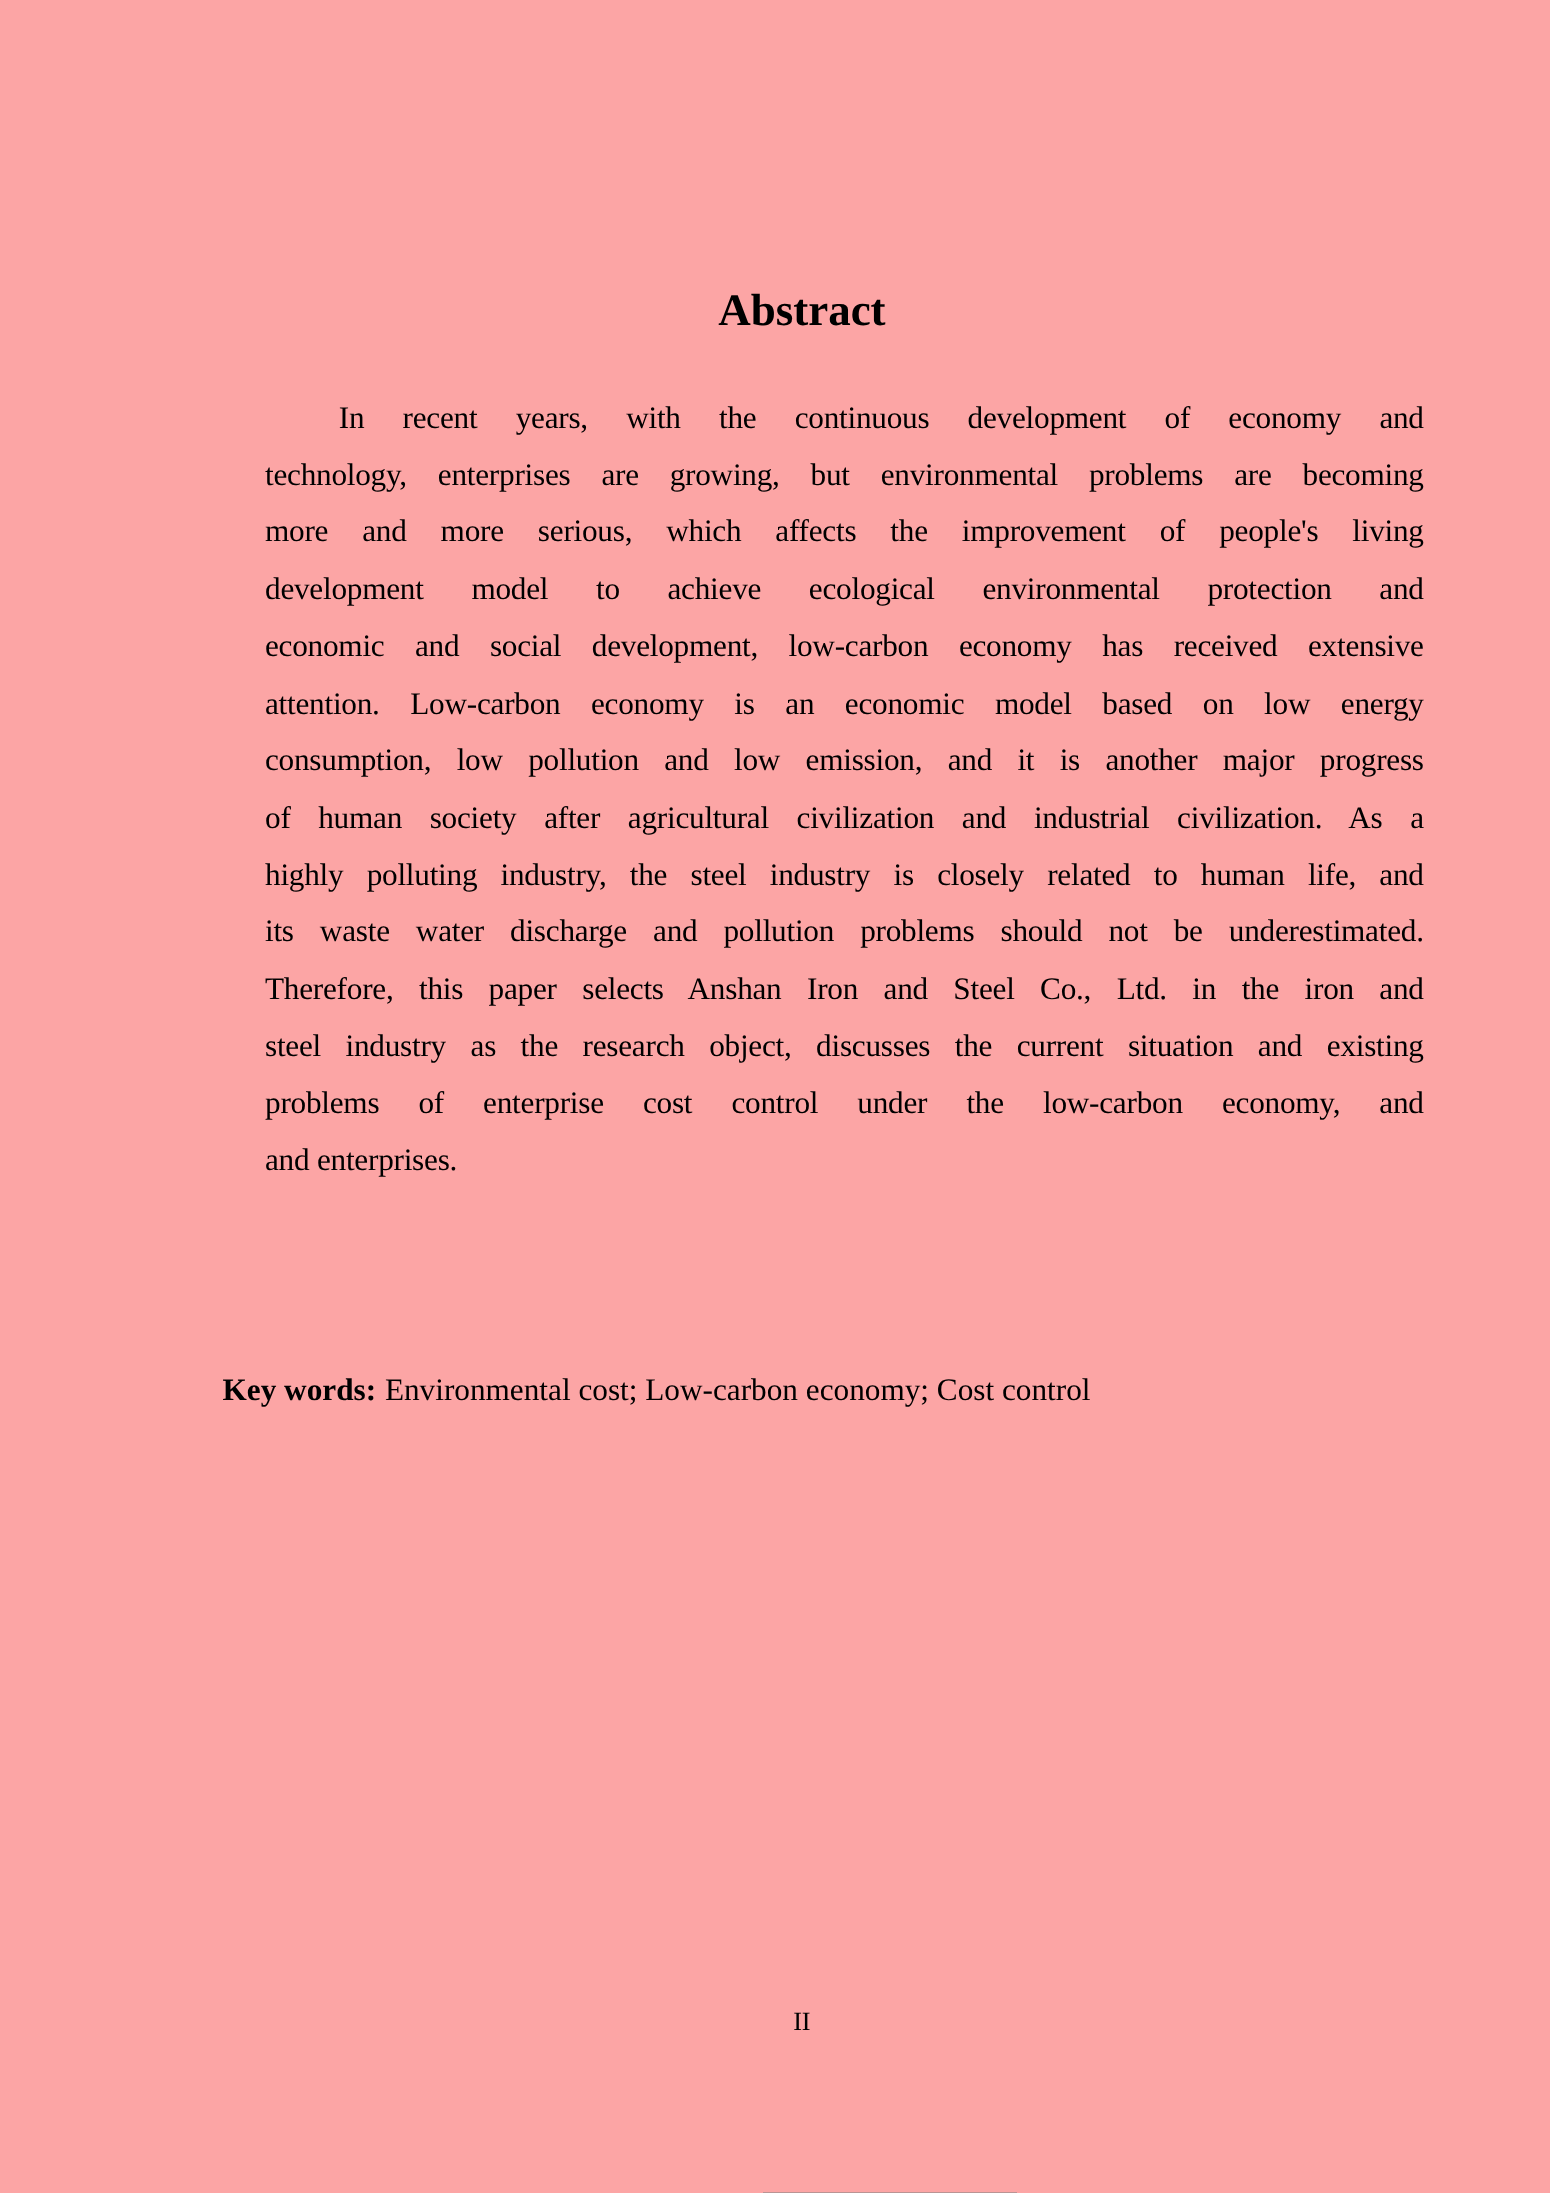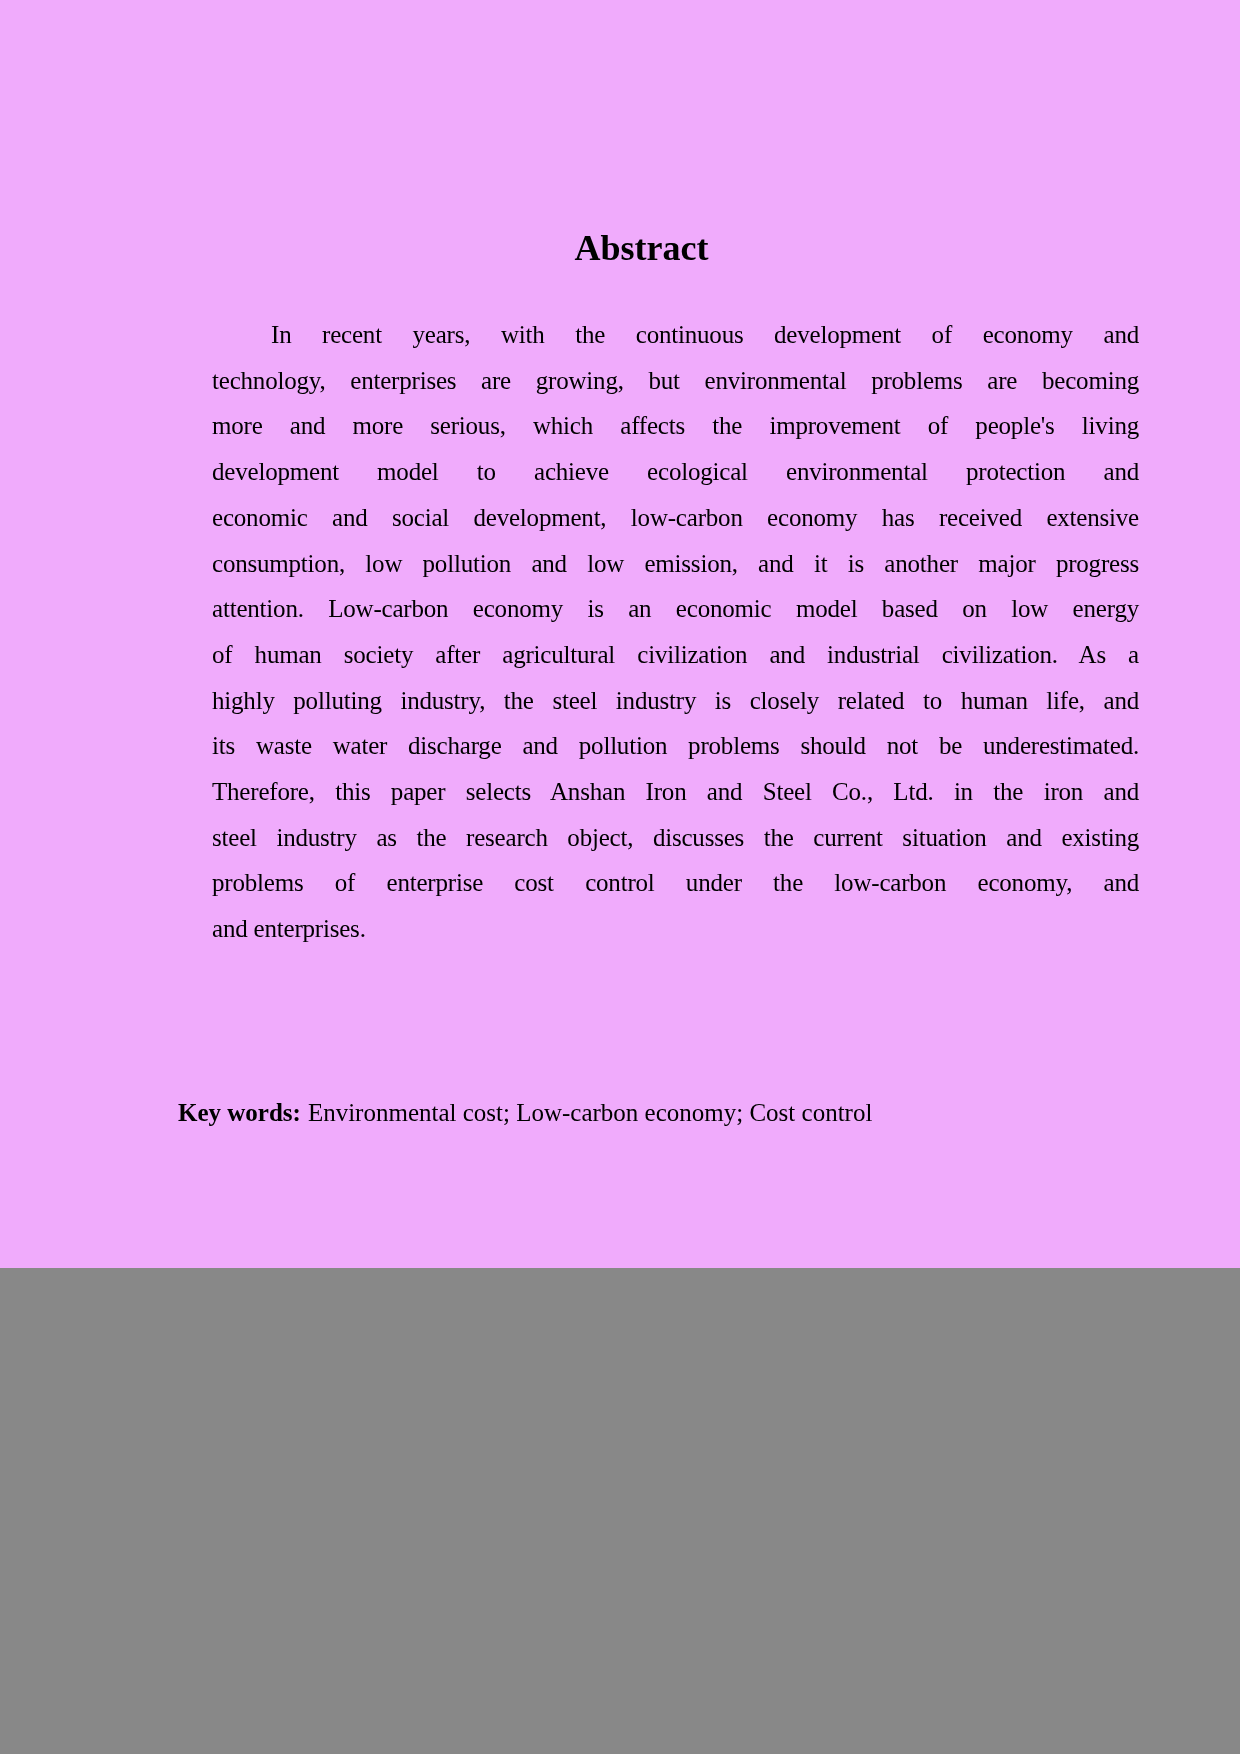"Abstract" .page { background: #f0abfc -> #fca5a5; height: 1268px -> 1754px }
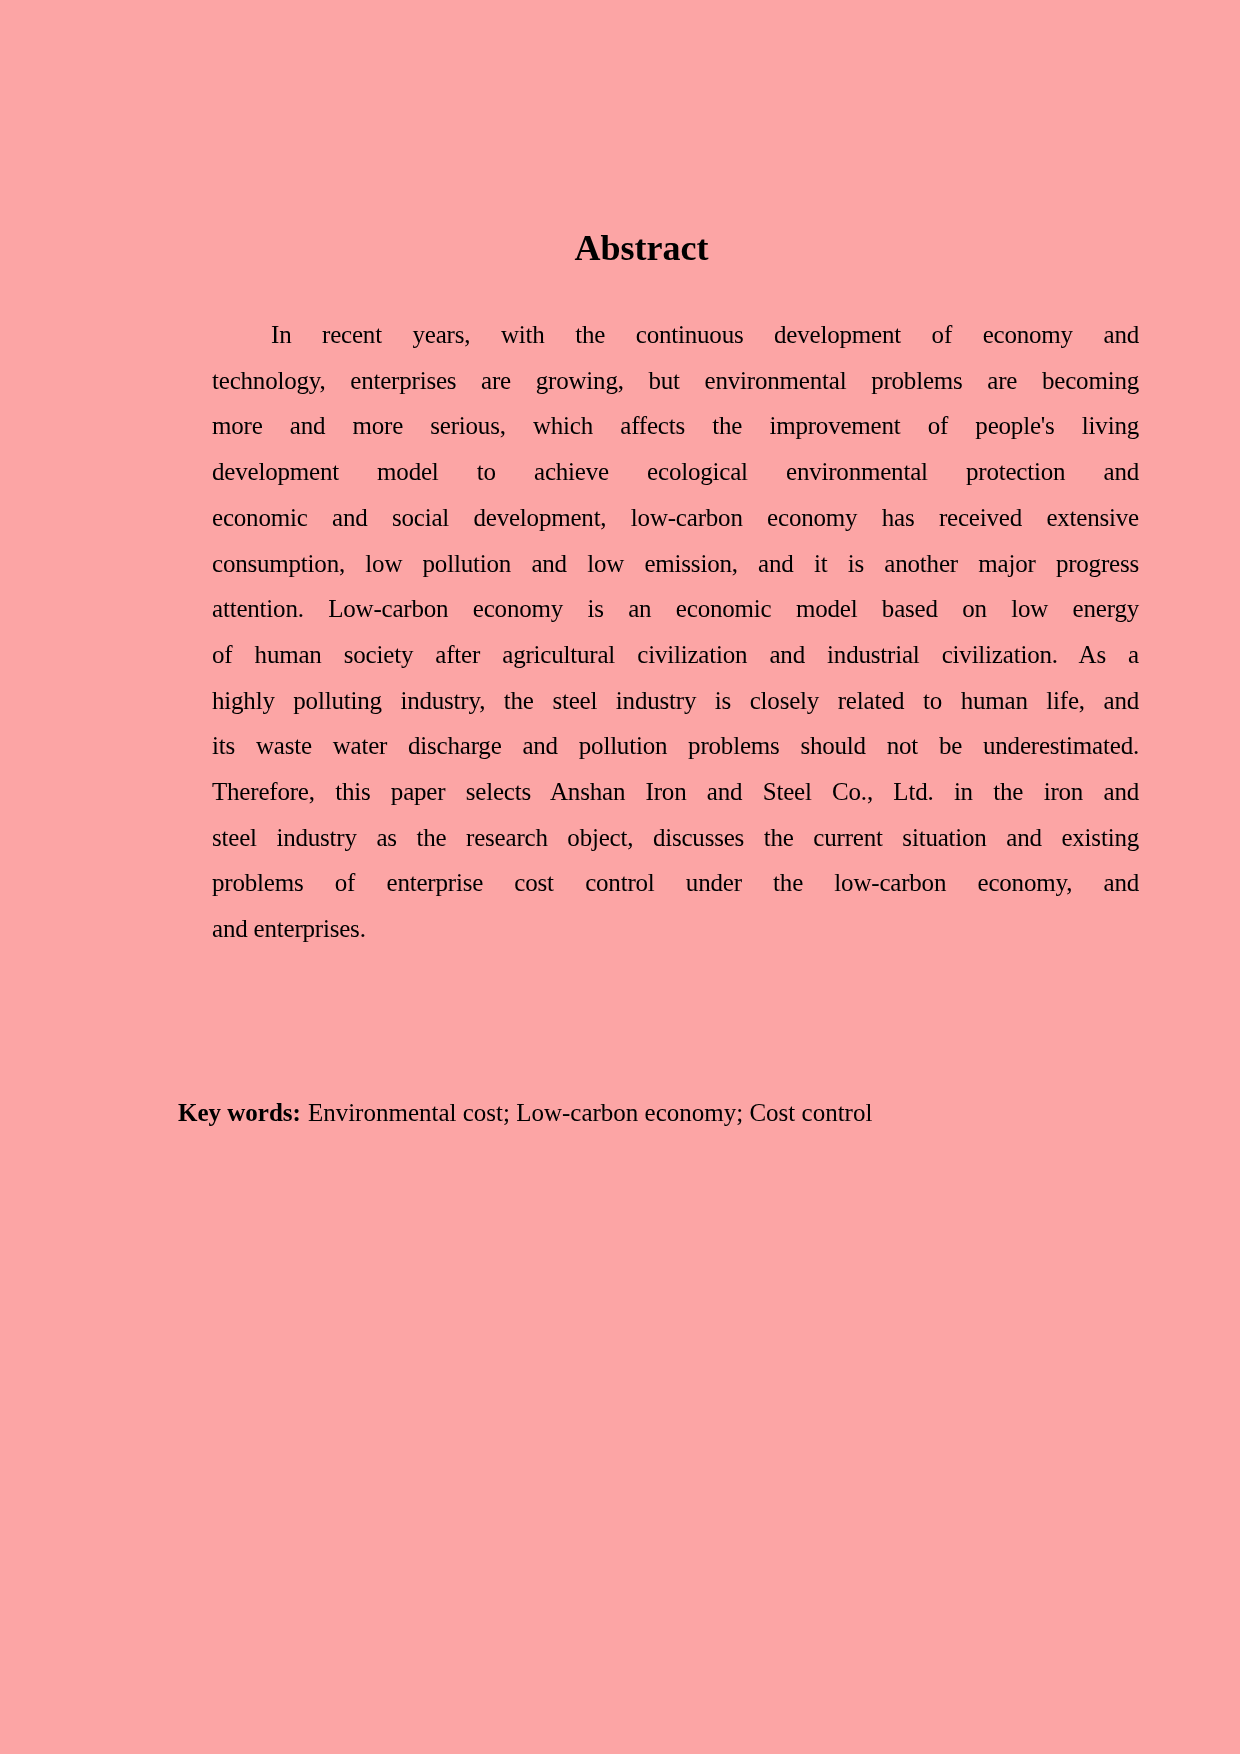"consumption, low pollution and low" div.para-line { order: before "attention. Low-carbon economy is an" -> after "attention. Low-carbon economy is an" }
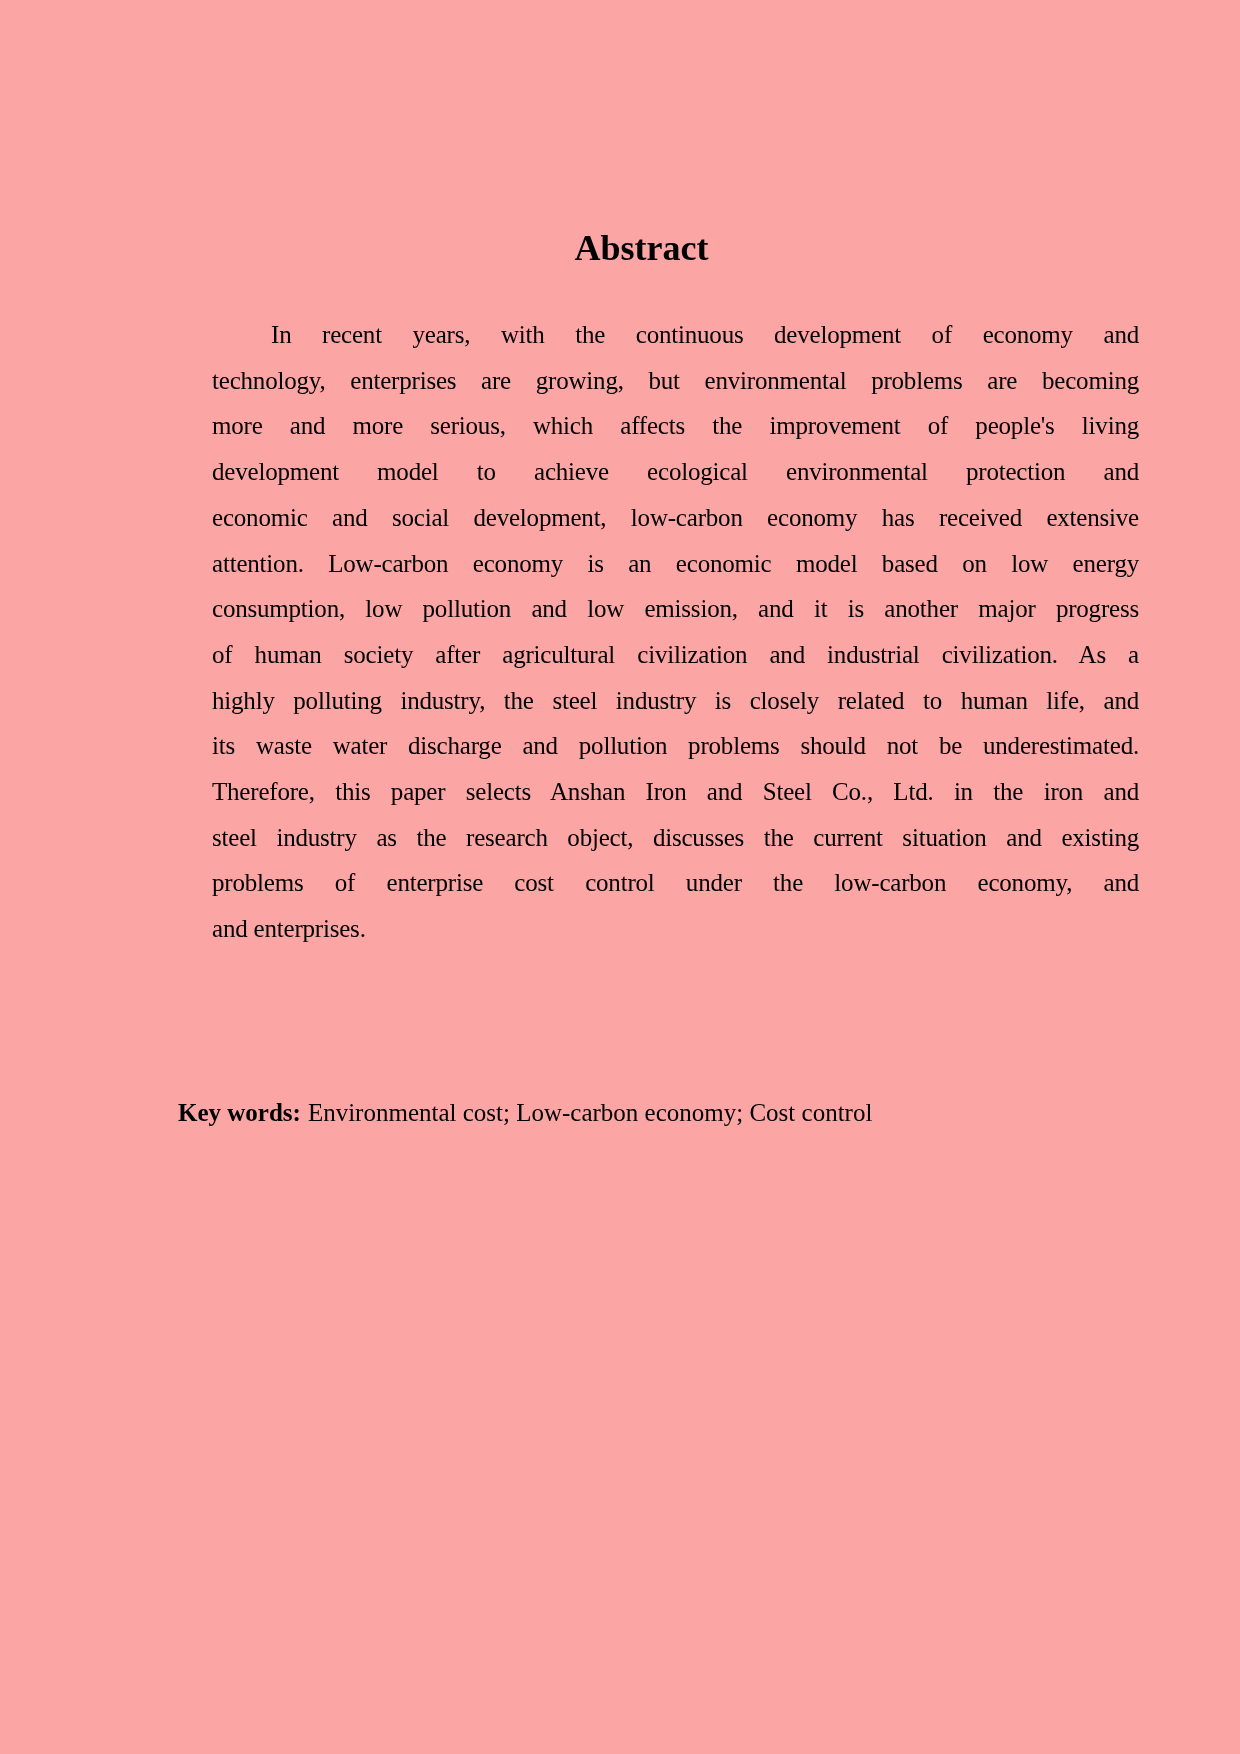"II" div.block { html: none -> <div>II</div> }
